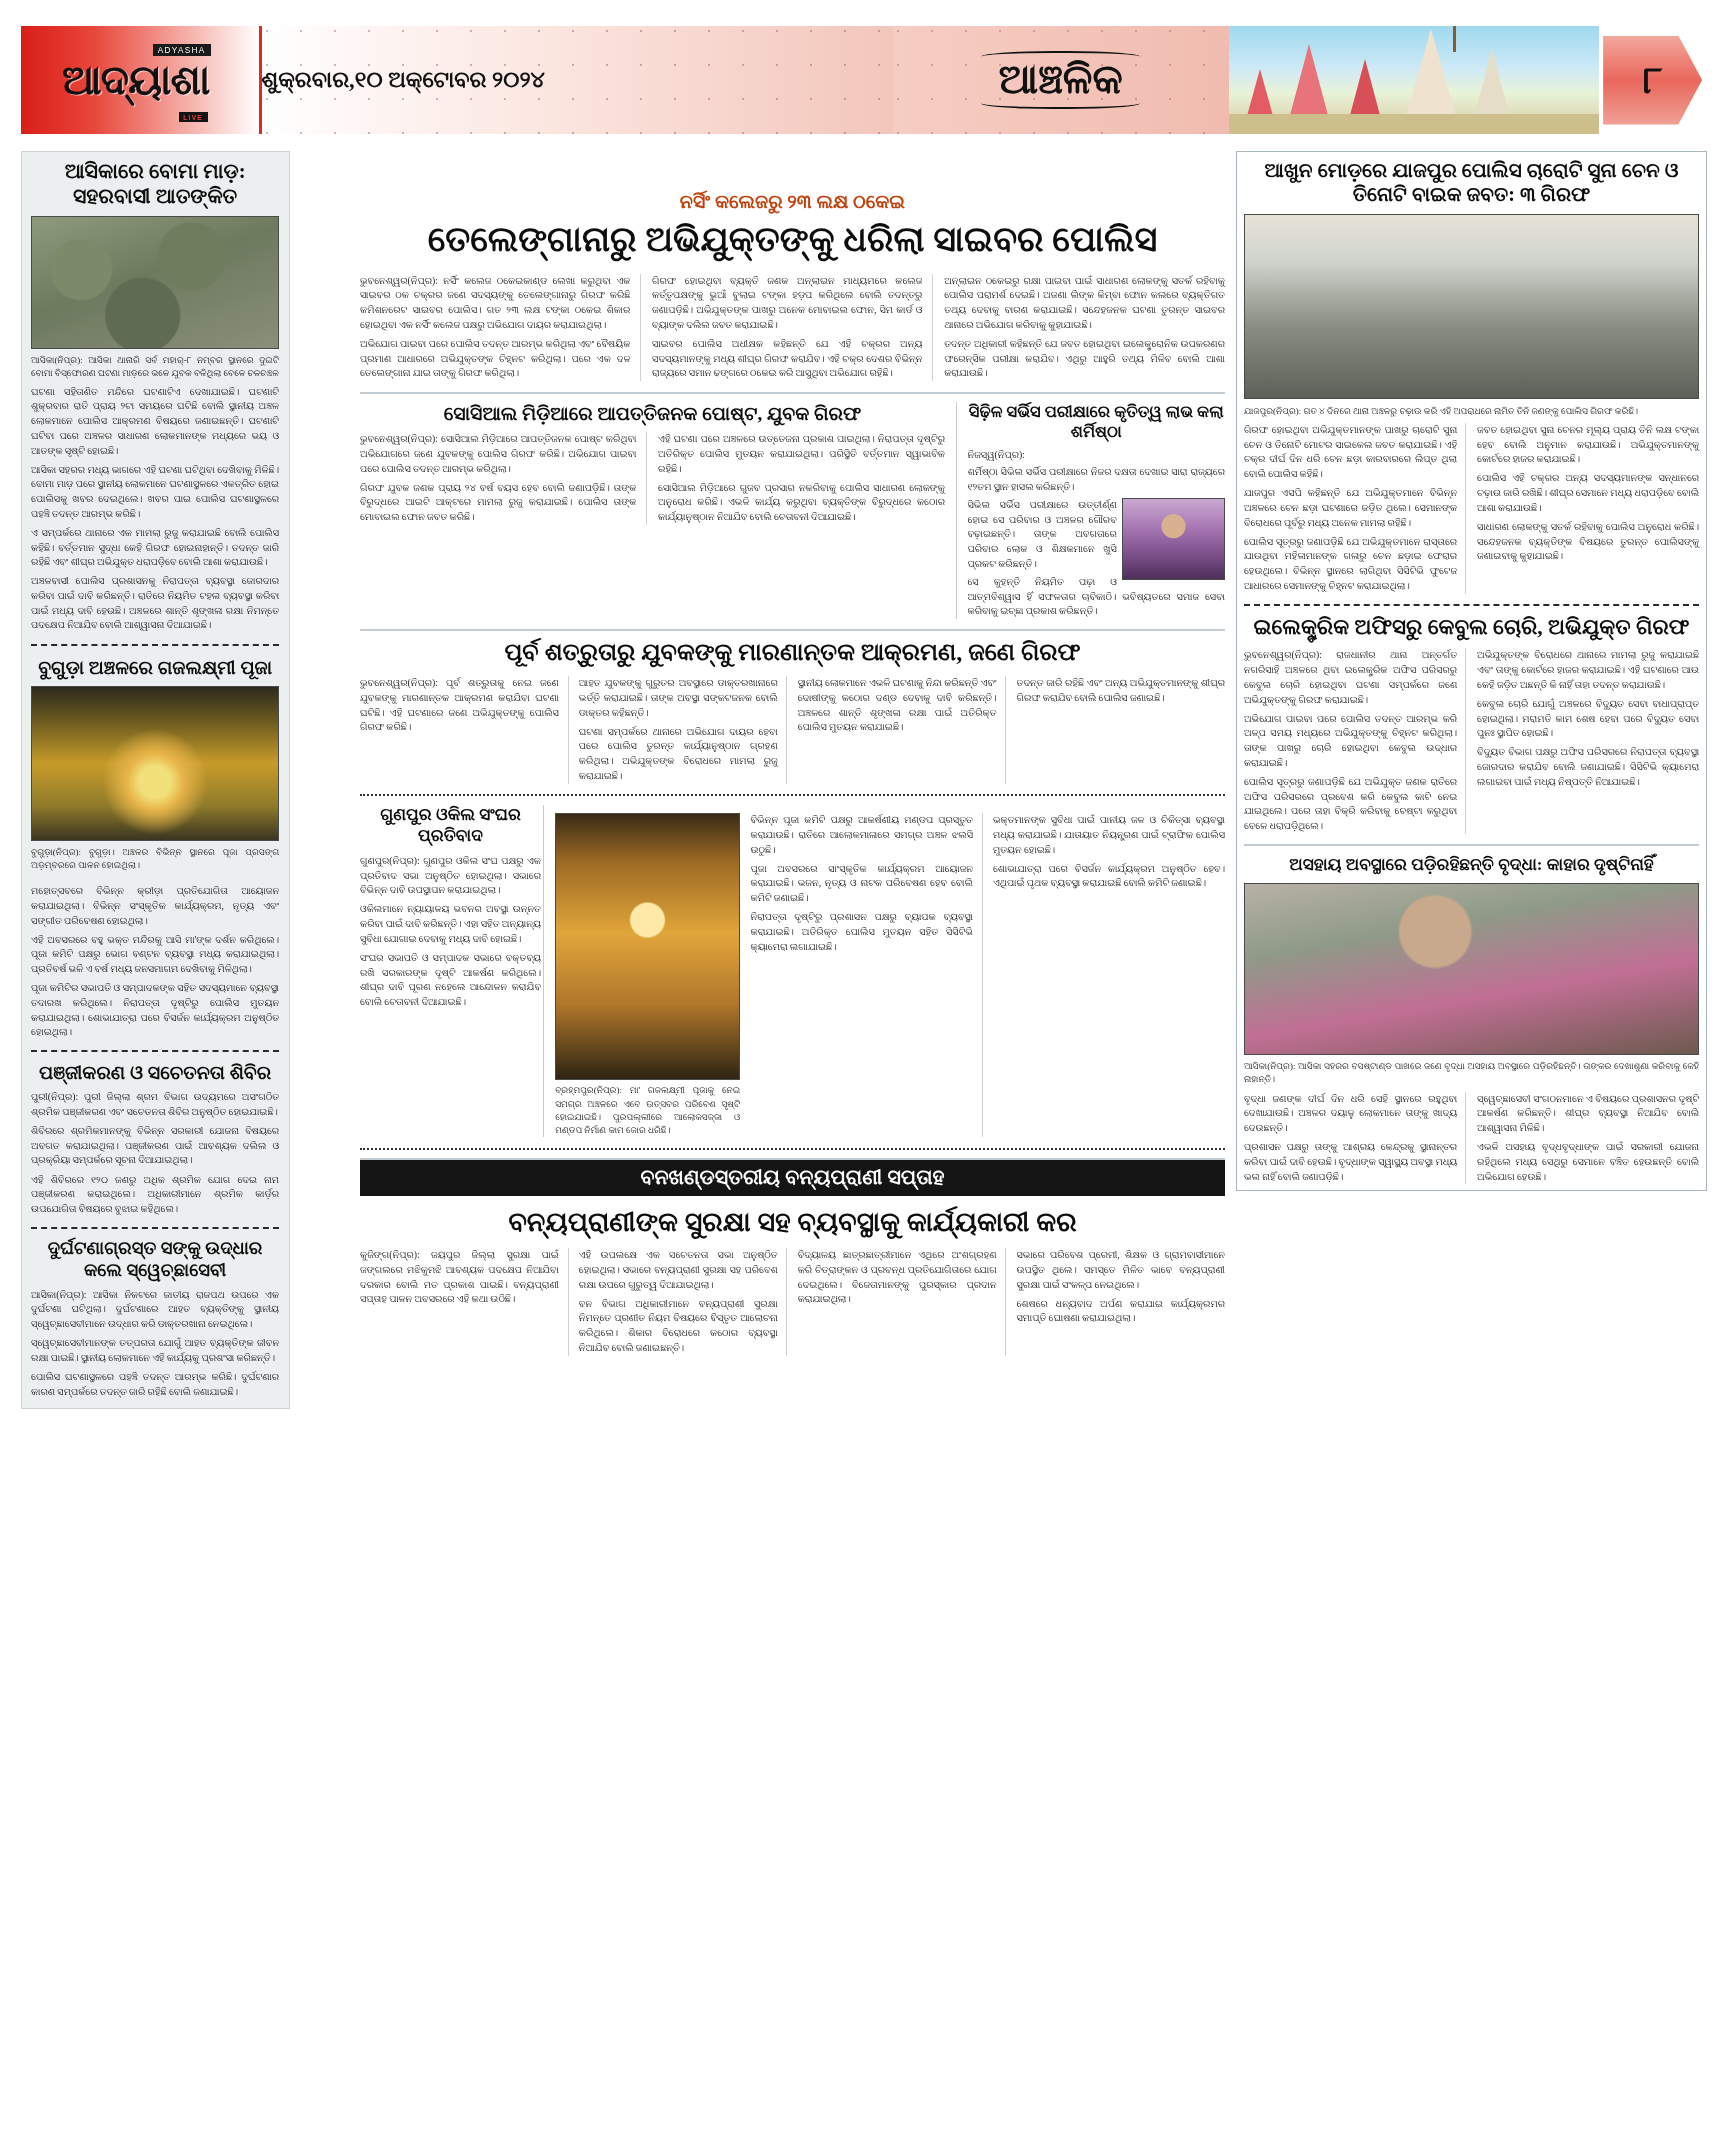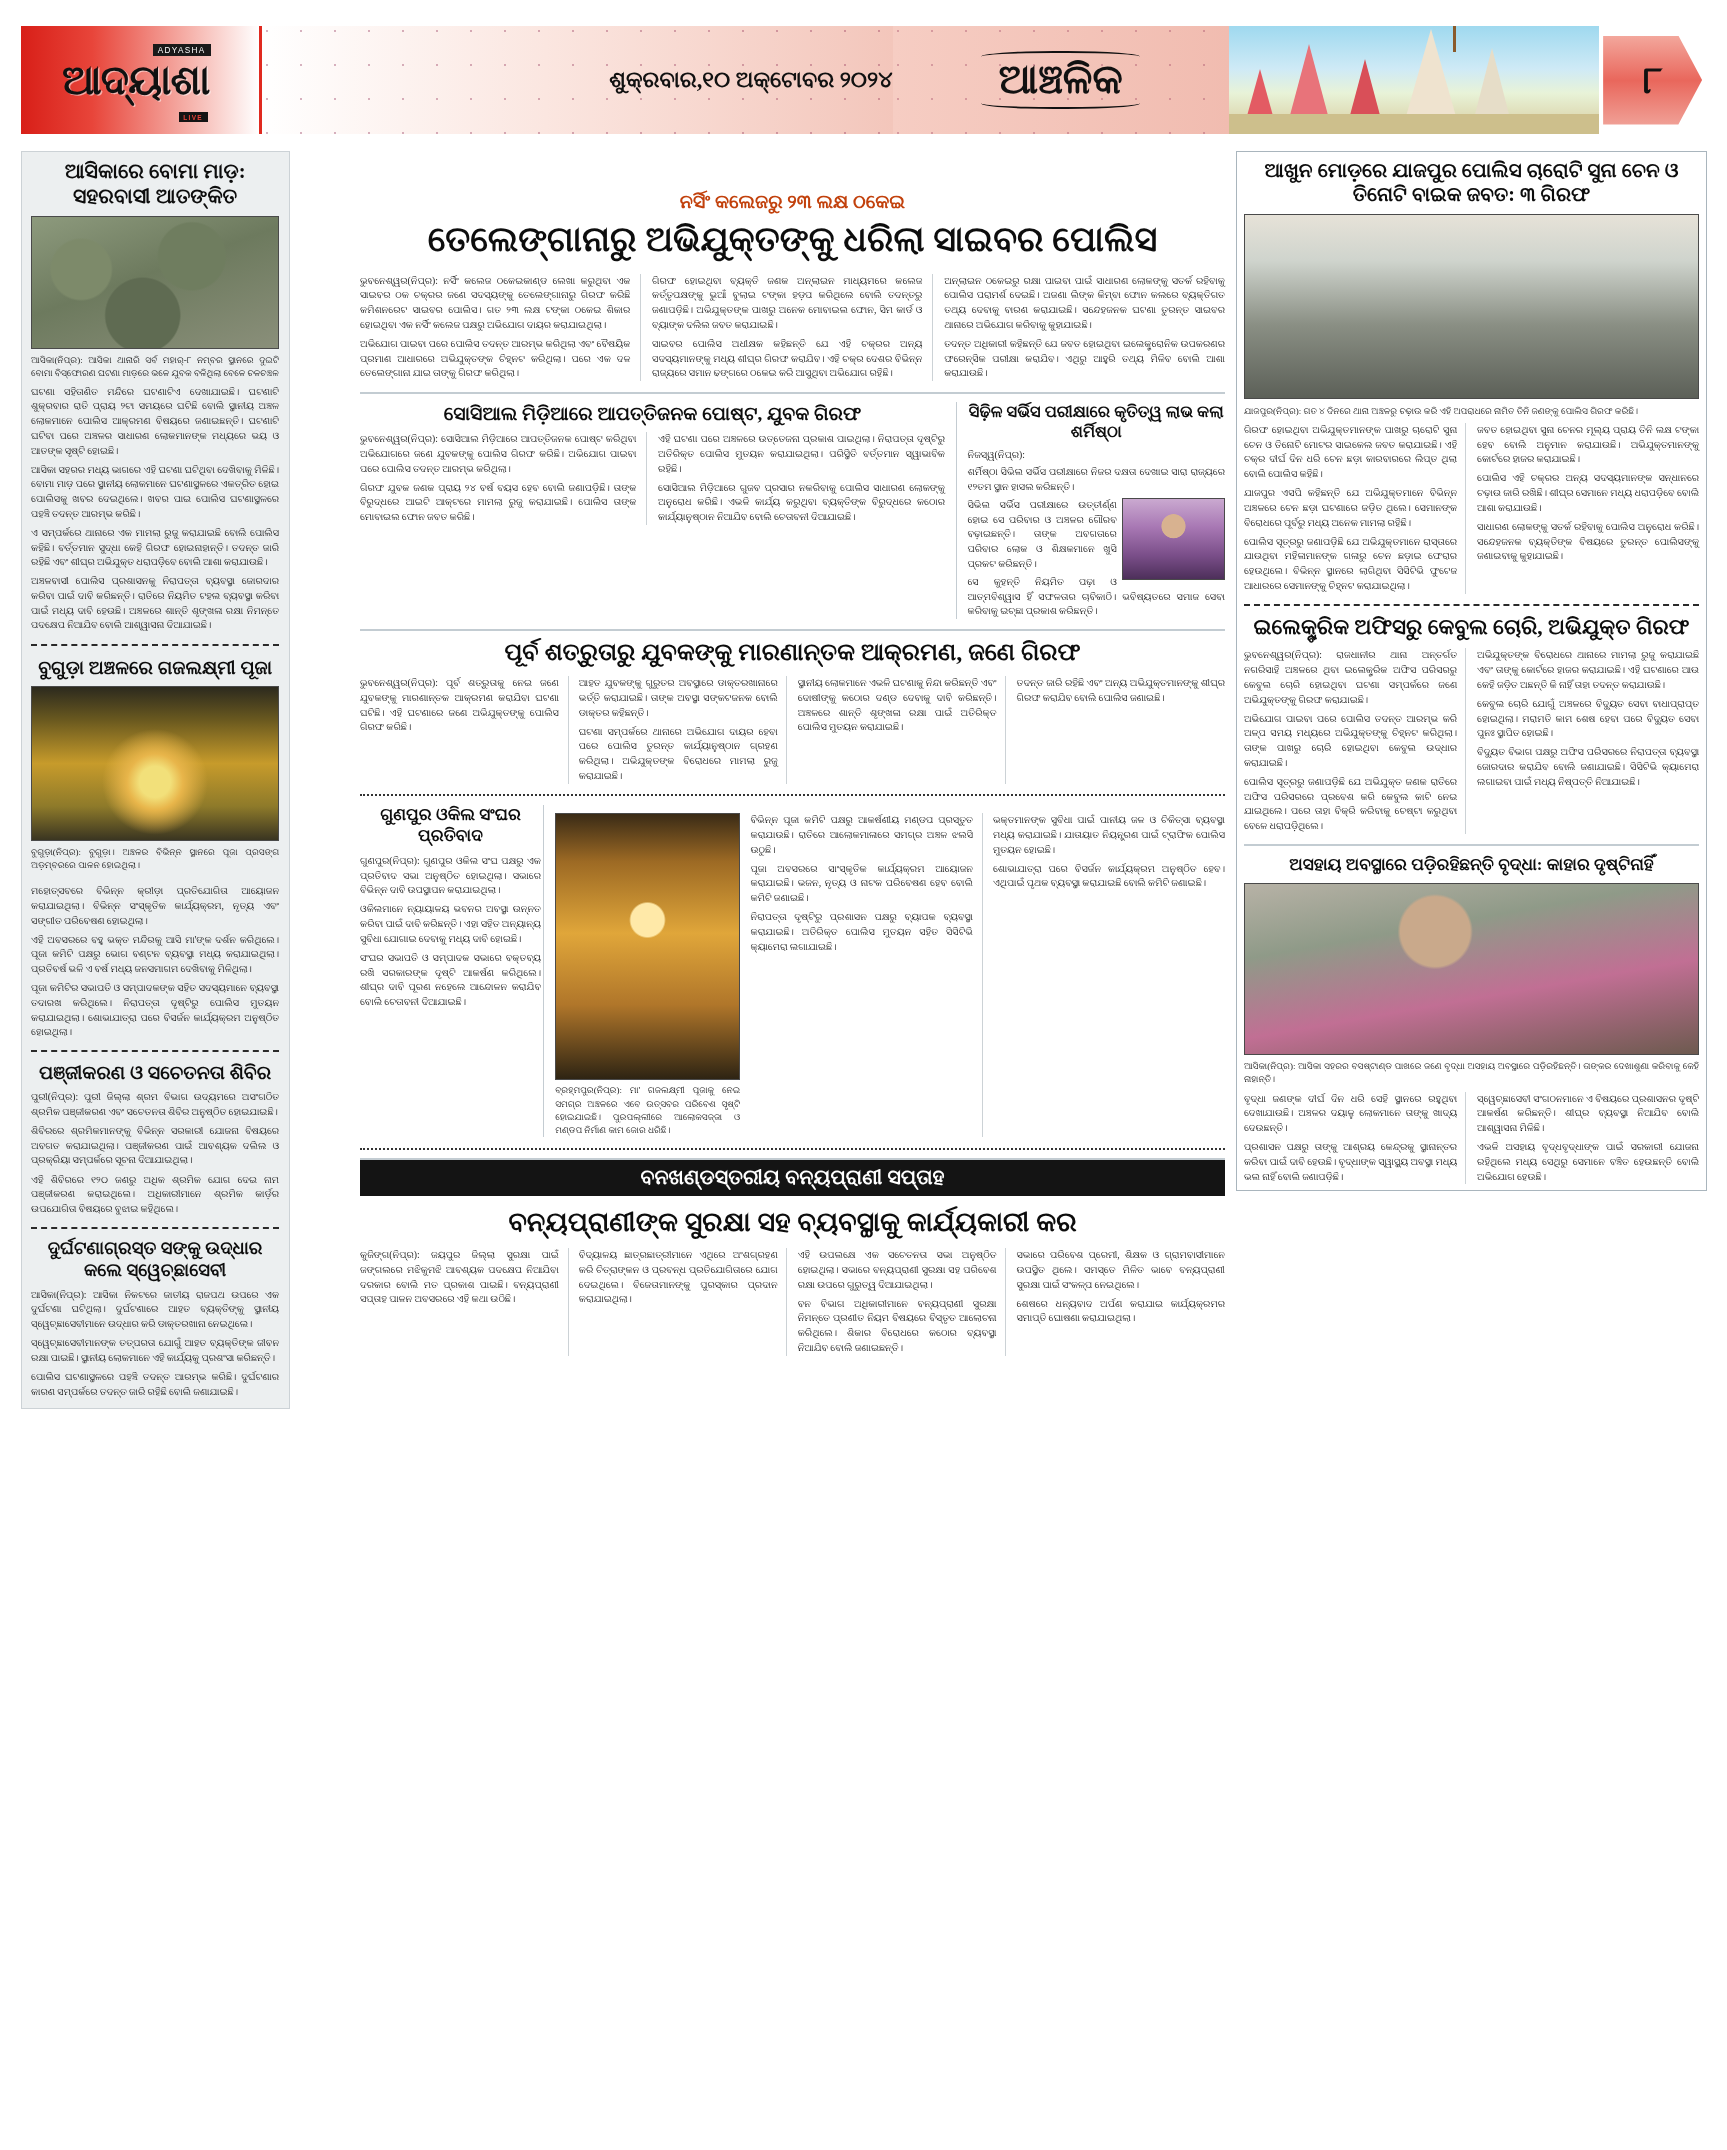"ଶୁକ୍ରବାର,୧୦ ଅକ୍ଟୋବର ୨୦୨୪" .date-strip { justify-content: flex-end -> flex-start }
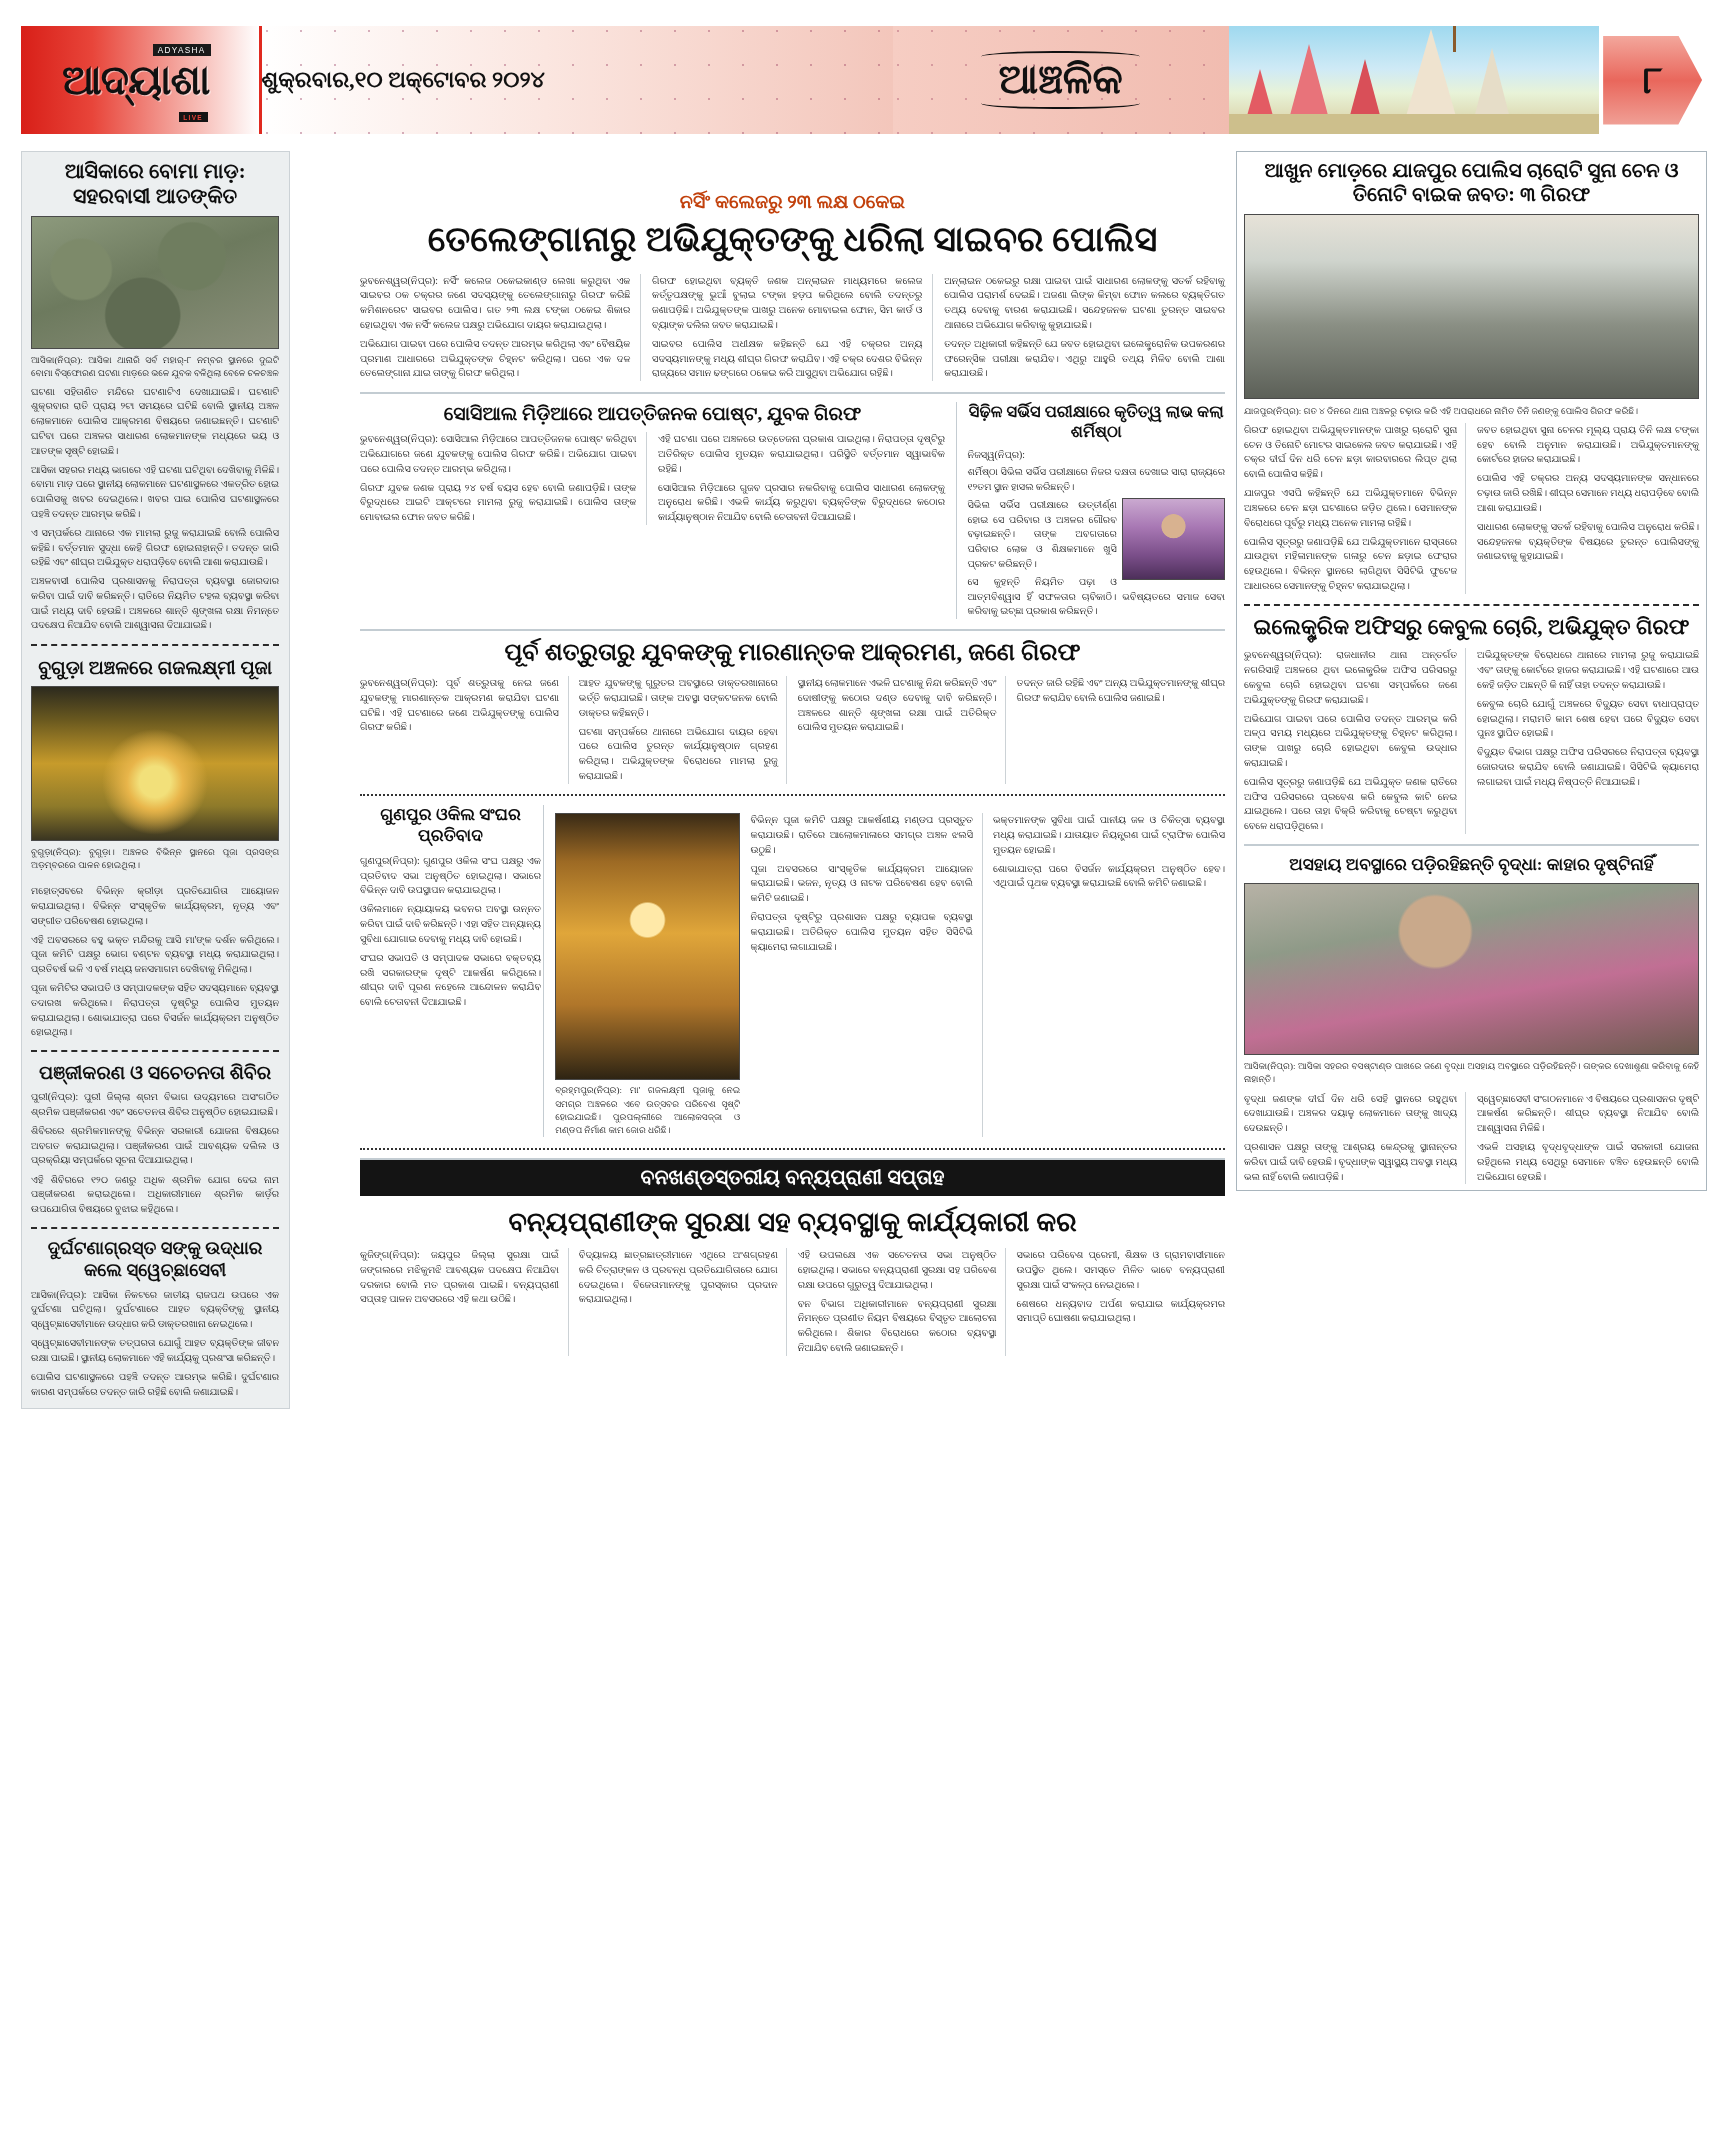"ବିଦ୍ୟାଳୟ ଛାତ୍ରଛାତ୍ରୀମାନେ ଏଥିରେ ଅଂଶଗ୍ରହଣ" div.coldiv { order: before "ଏହି ଉପଲକ୍ଷେ ଏକ ସଚେତନତା ସଭା" -> after "ଏହି ଉପଲକ୍ଷେ ଏକ ସଚେତନତା ସଭା" }
